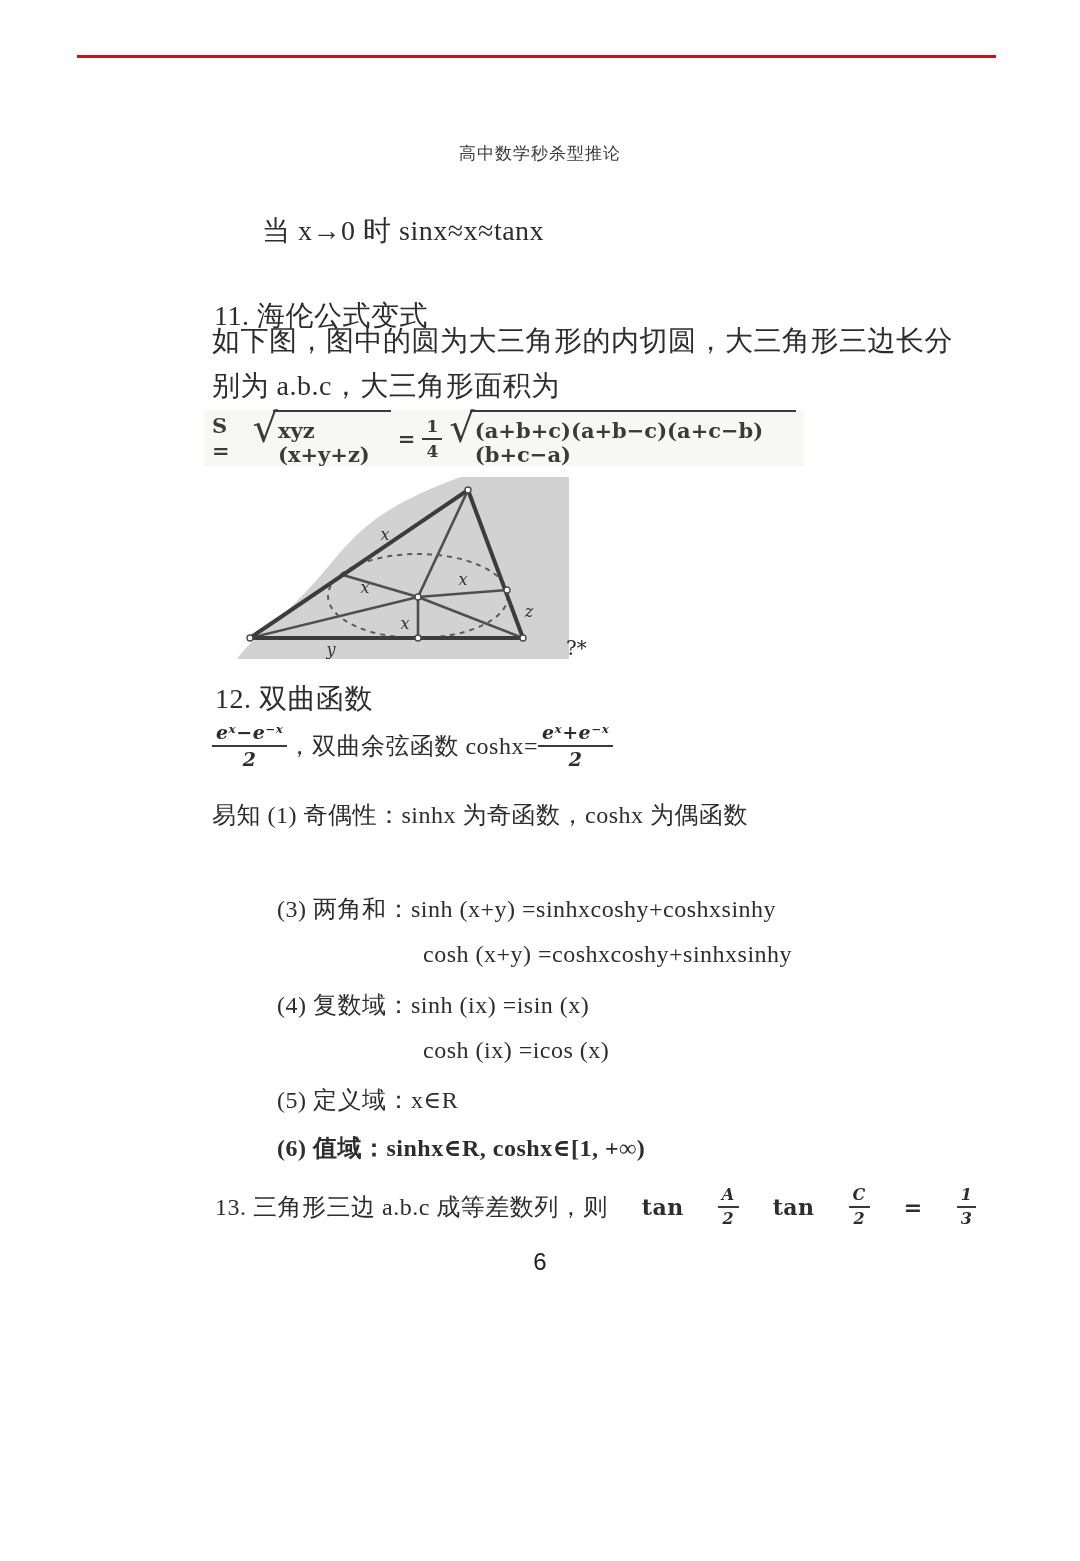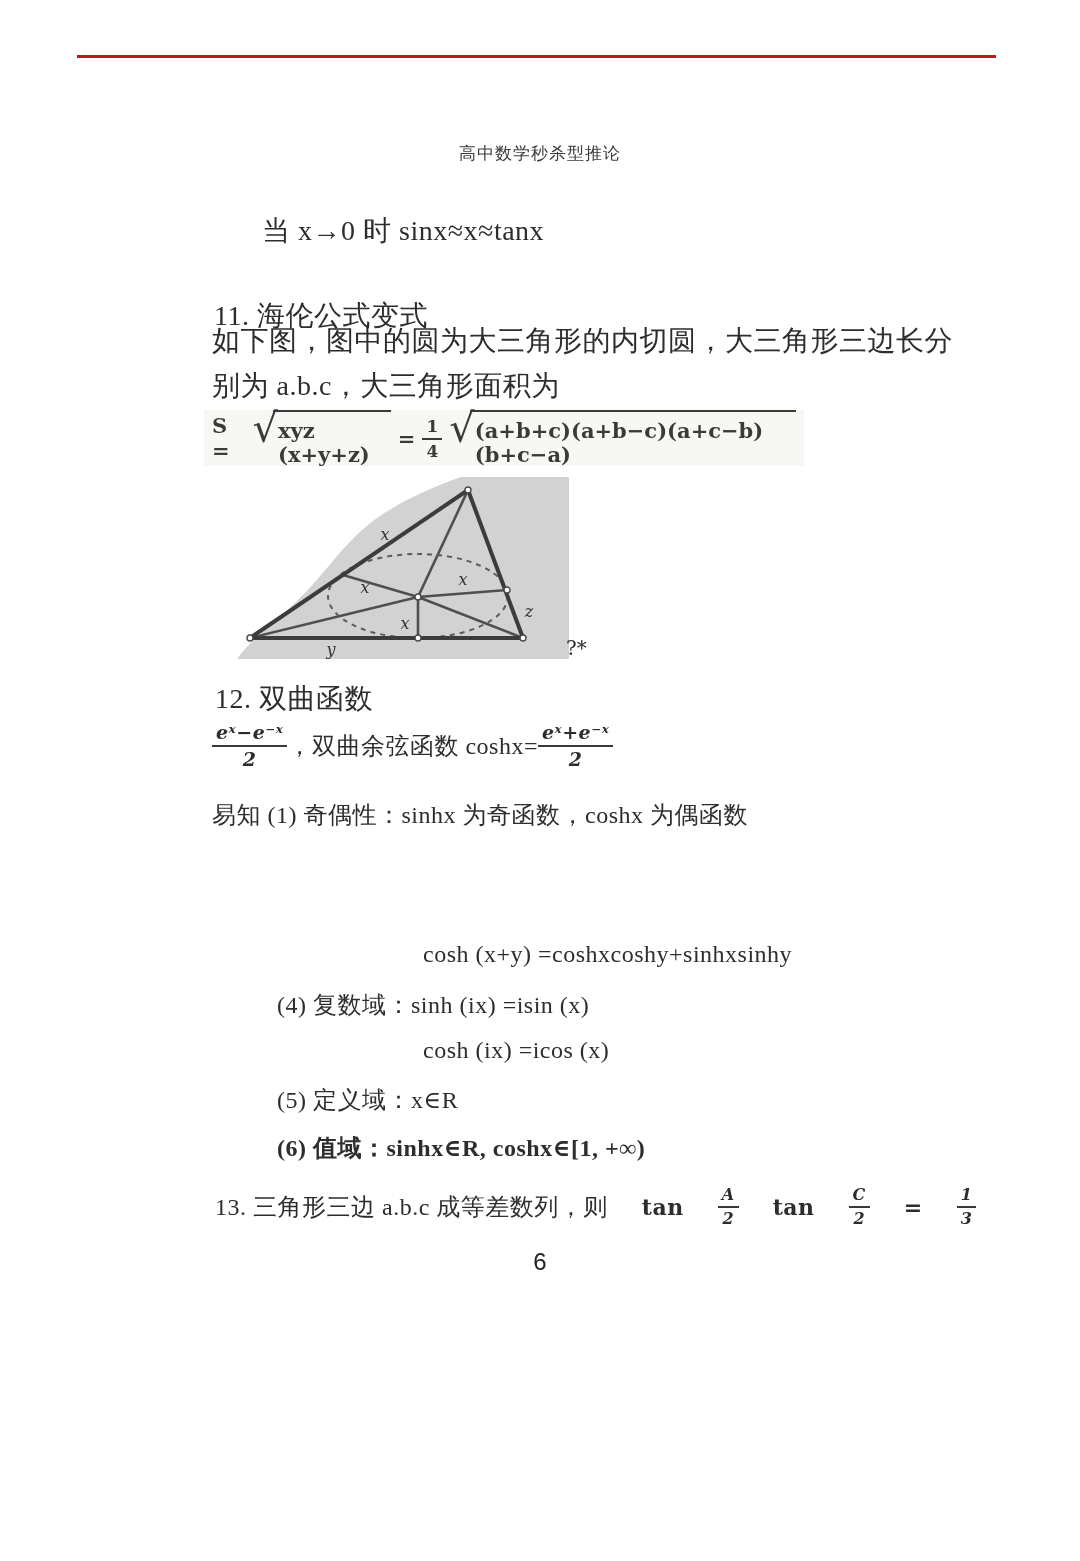"(3) 两角和：sinh (x+y)" div.abs { html: none -> <div>(3) 两角和：sinh (x+y) =sinhxcoshy+coshxsinhy</div> }
